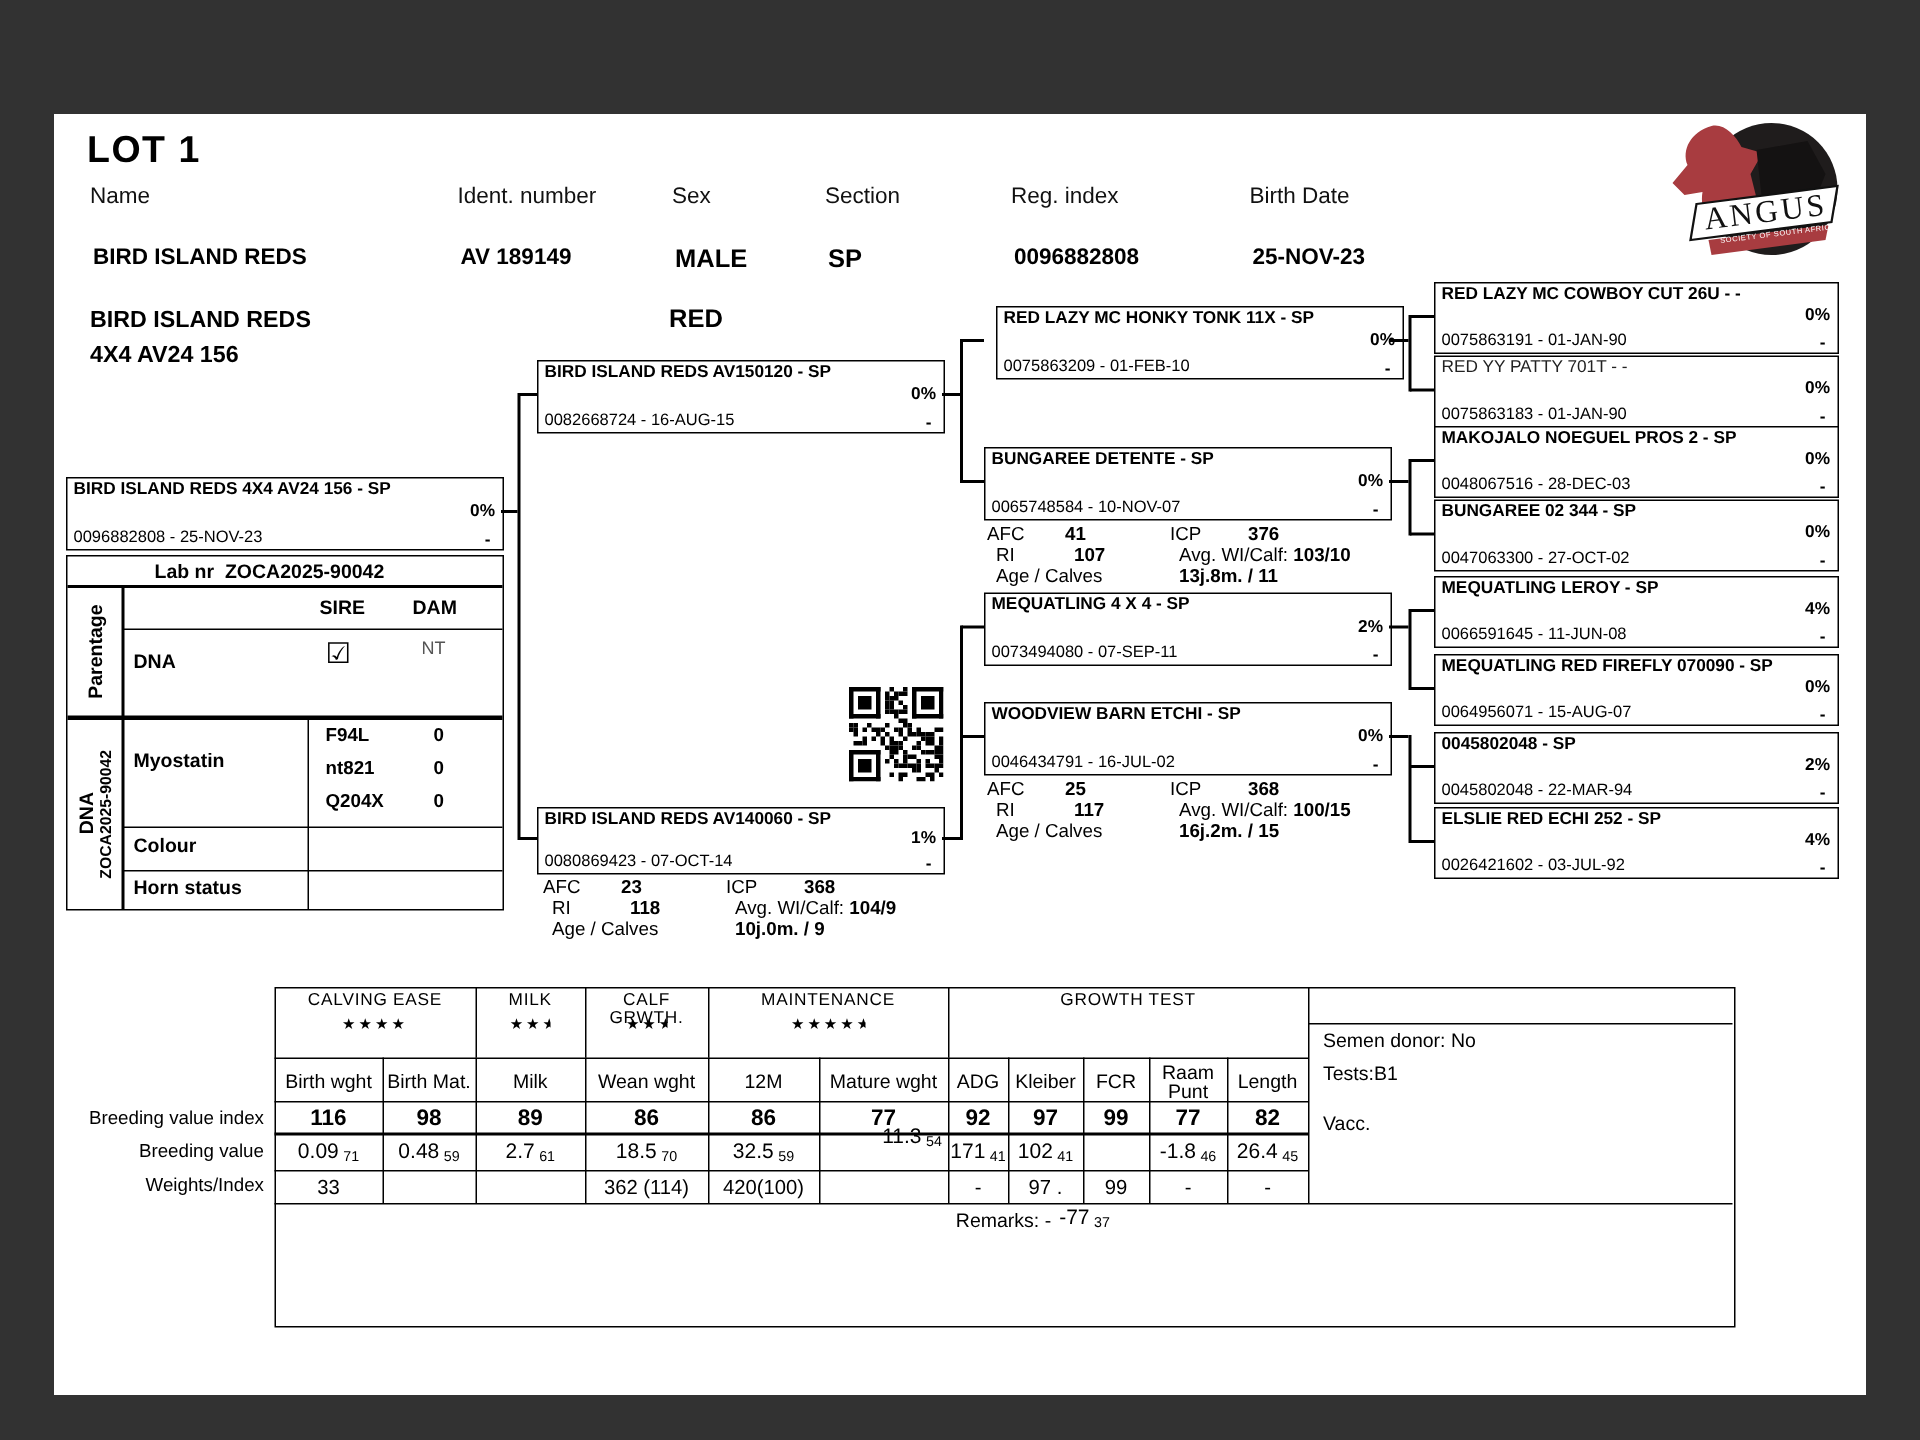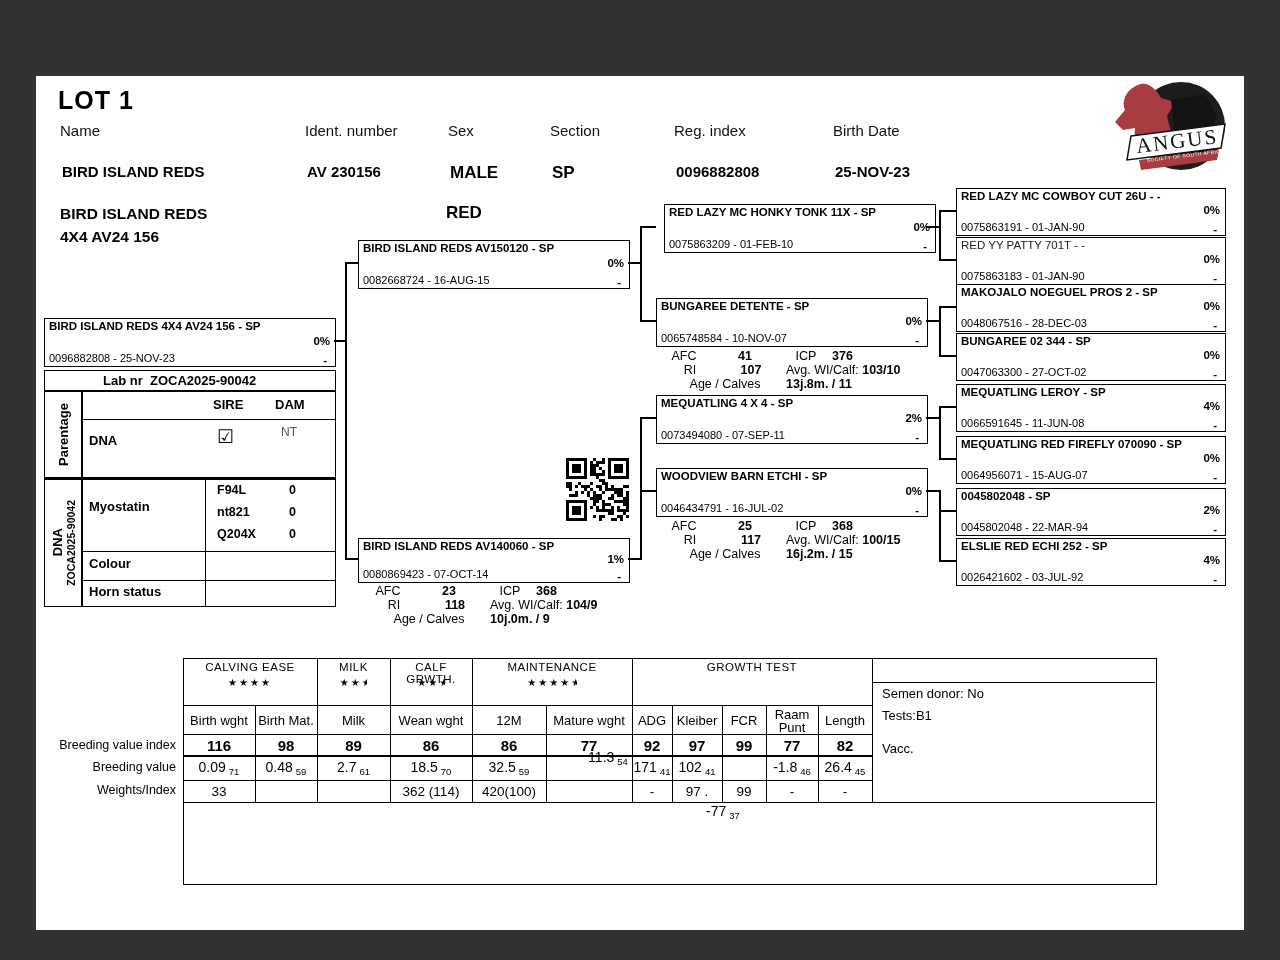"AV 230156" div.abs { text: 230156 -> 189149 }
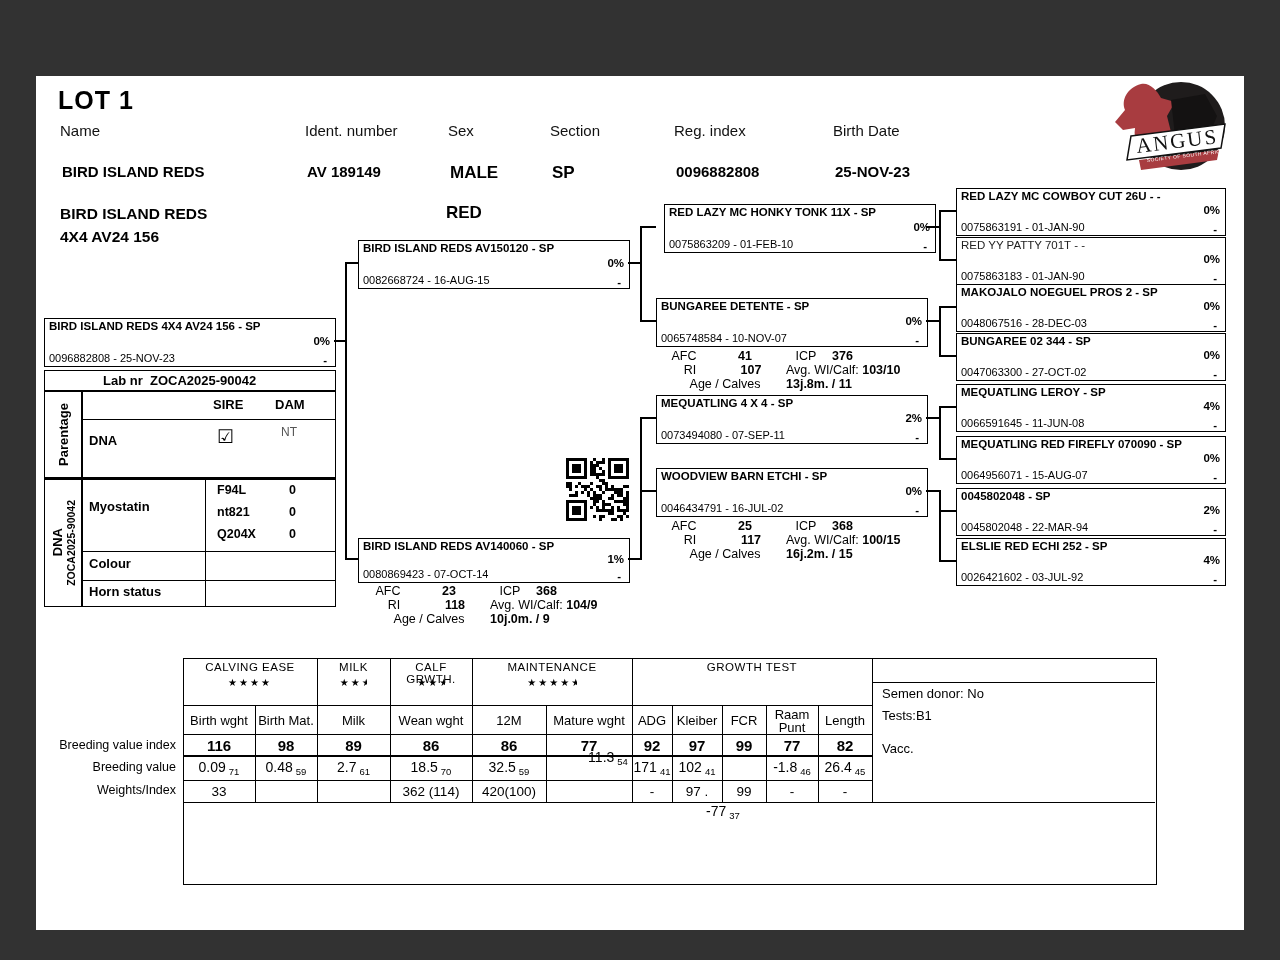"AFC" .srow { text-align: center -> none }
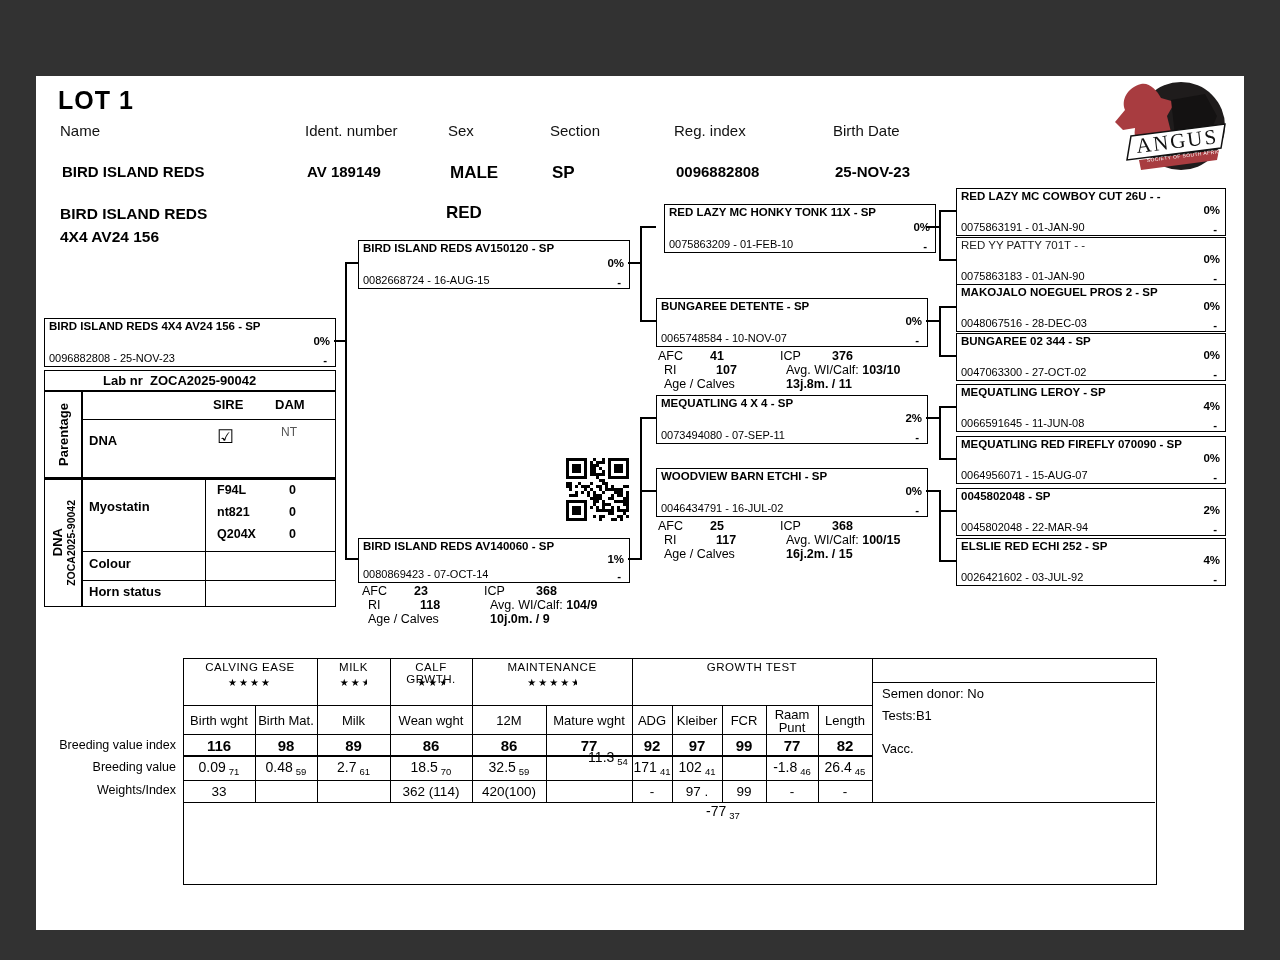"Remarks: -" div.abs { html: none -> <div>Remarks: -</div> }
